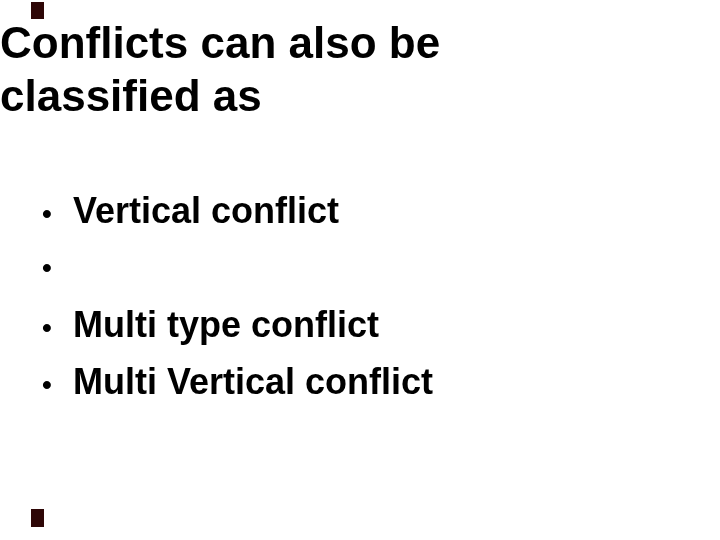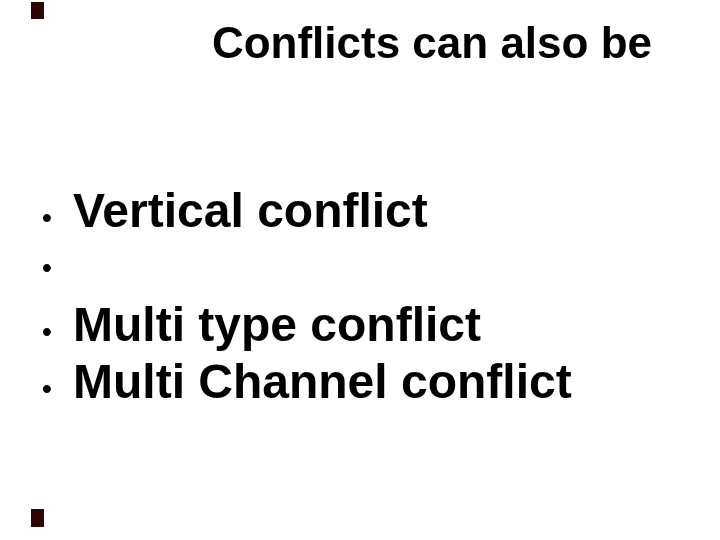"Conflicts can also be" .title { left: 12px -> 0; text-align: right -> left }
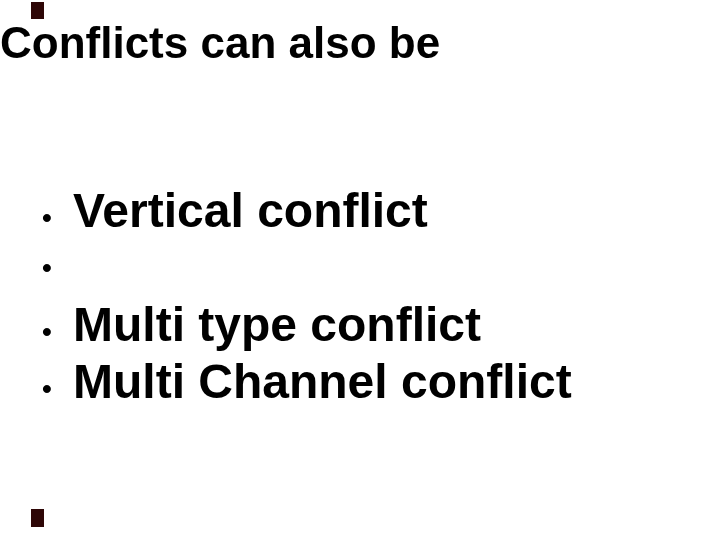"classified as" div { html: none -> <div>classified as</div> }
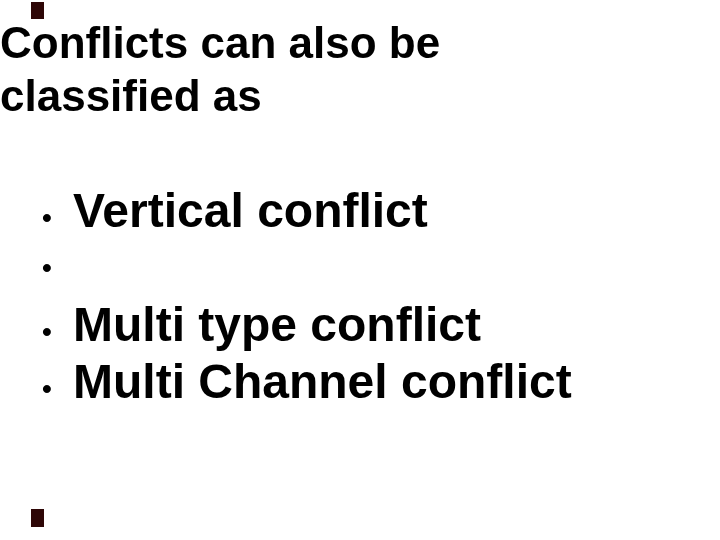"Vertical conflict" .bullet-text { font-size: 48px -> 36px }
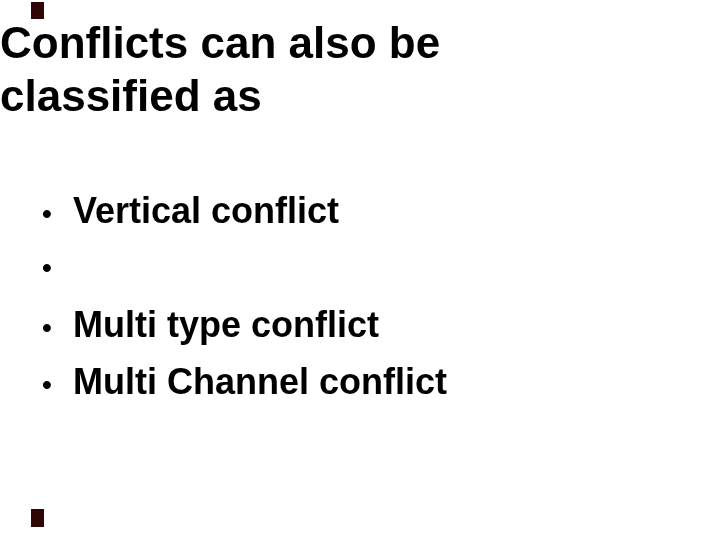"Multi Channel conflict" span.bullet-text { text: Channel -> Vertical }
